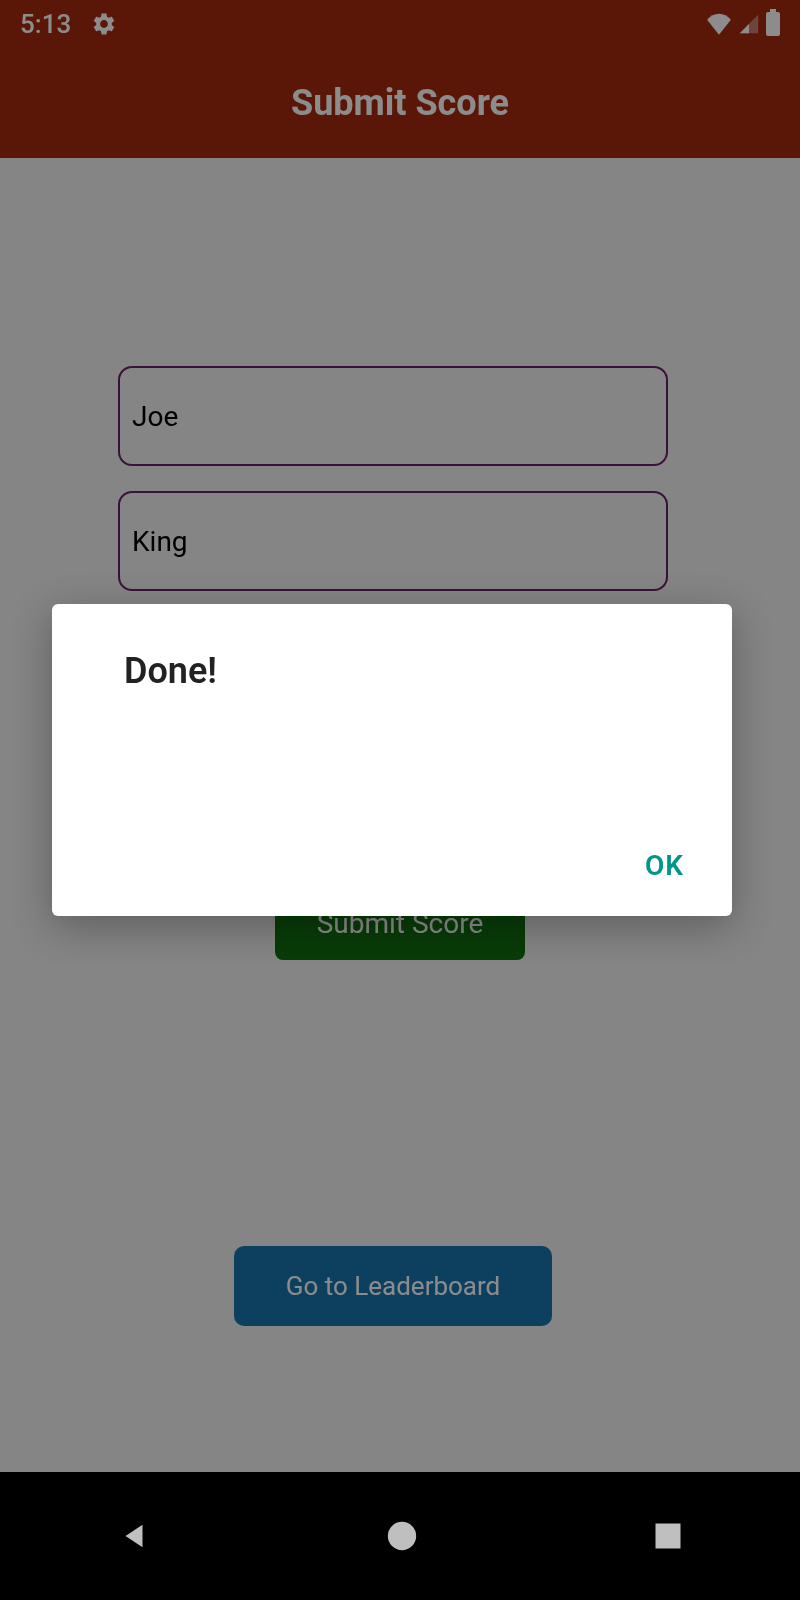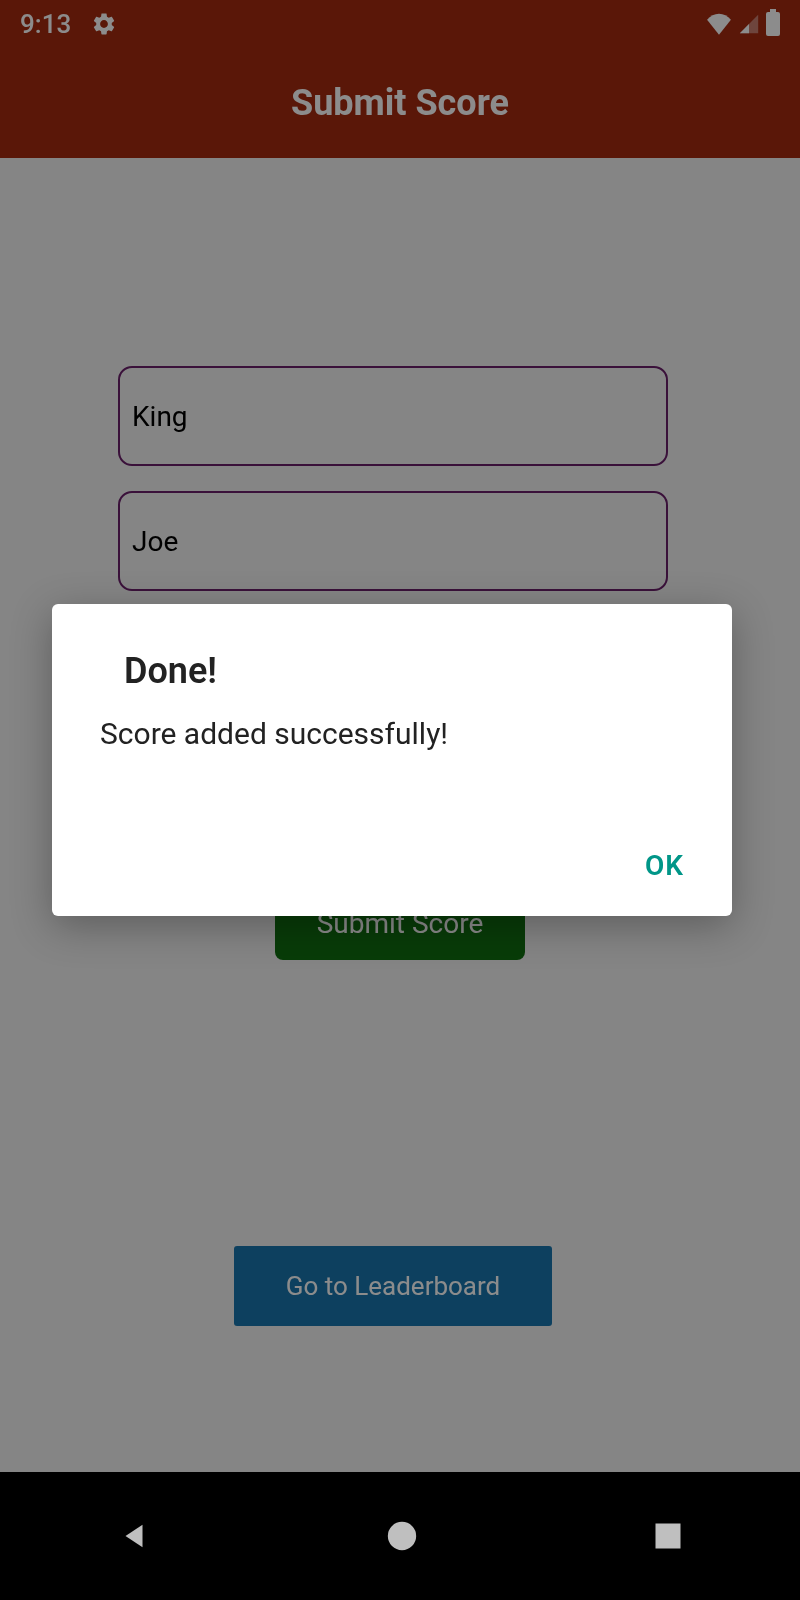"9:13" span.status-time { text: 9:13 -> 5:13 }
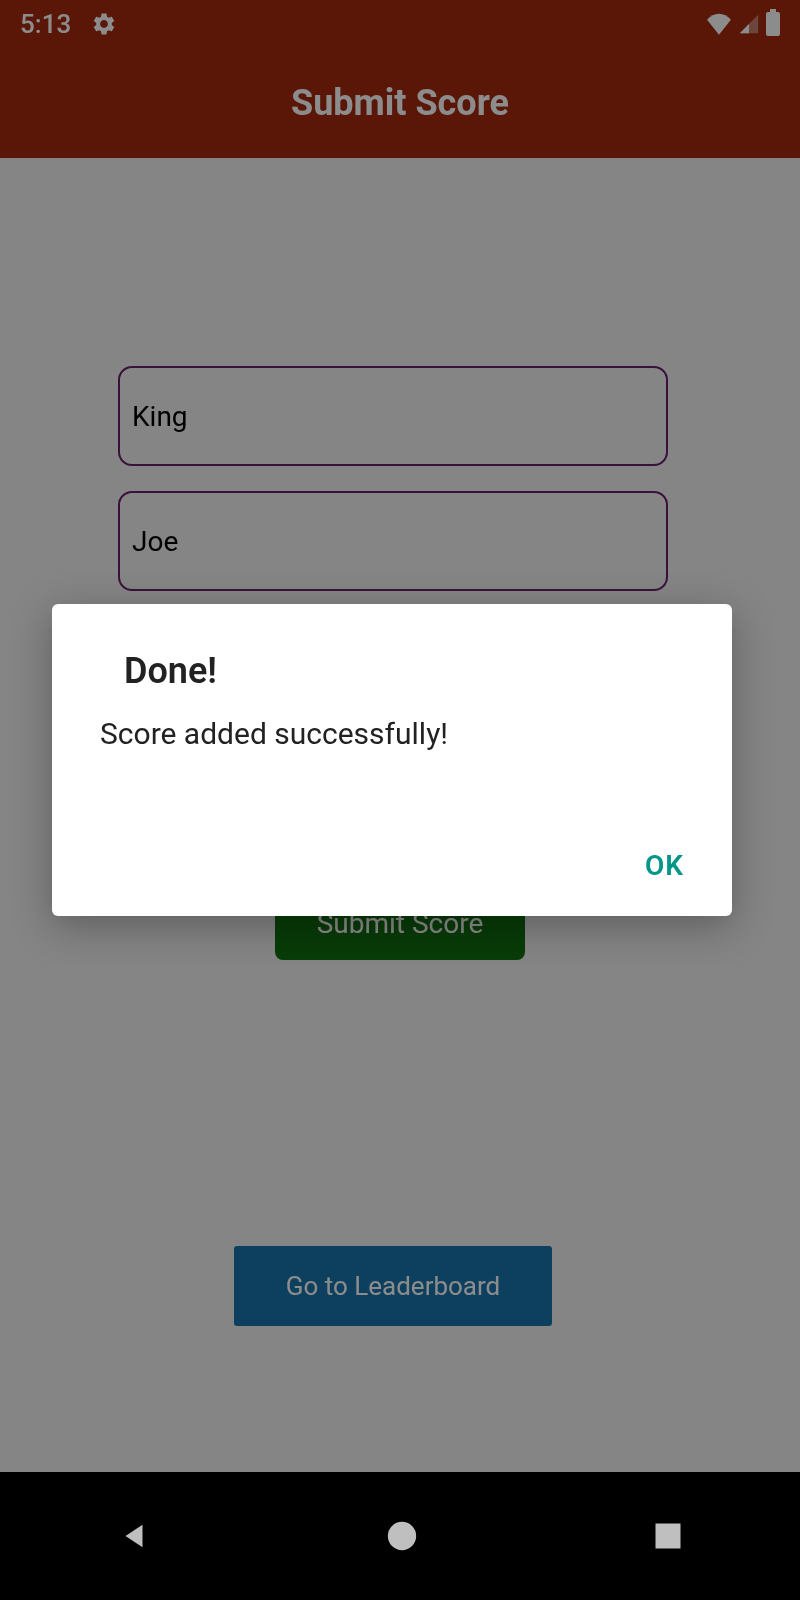"King" input.input-field { order: before "Joe" -> after "Joe" }
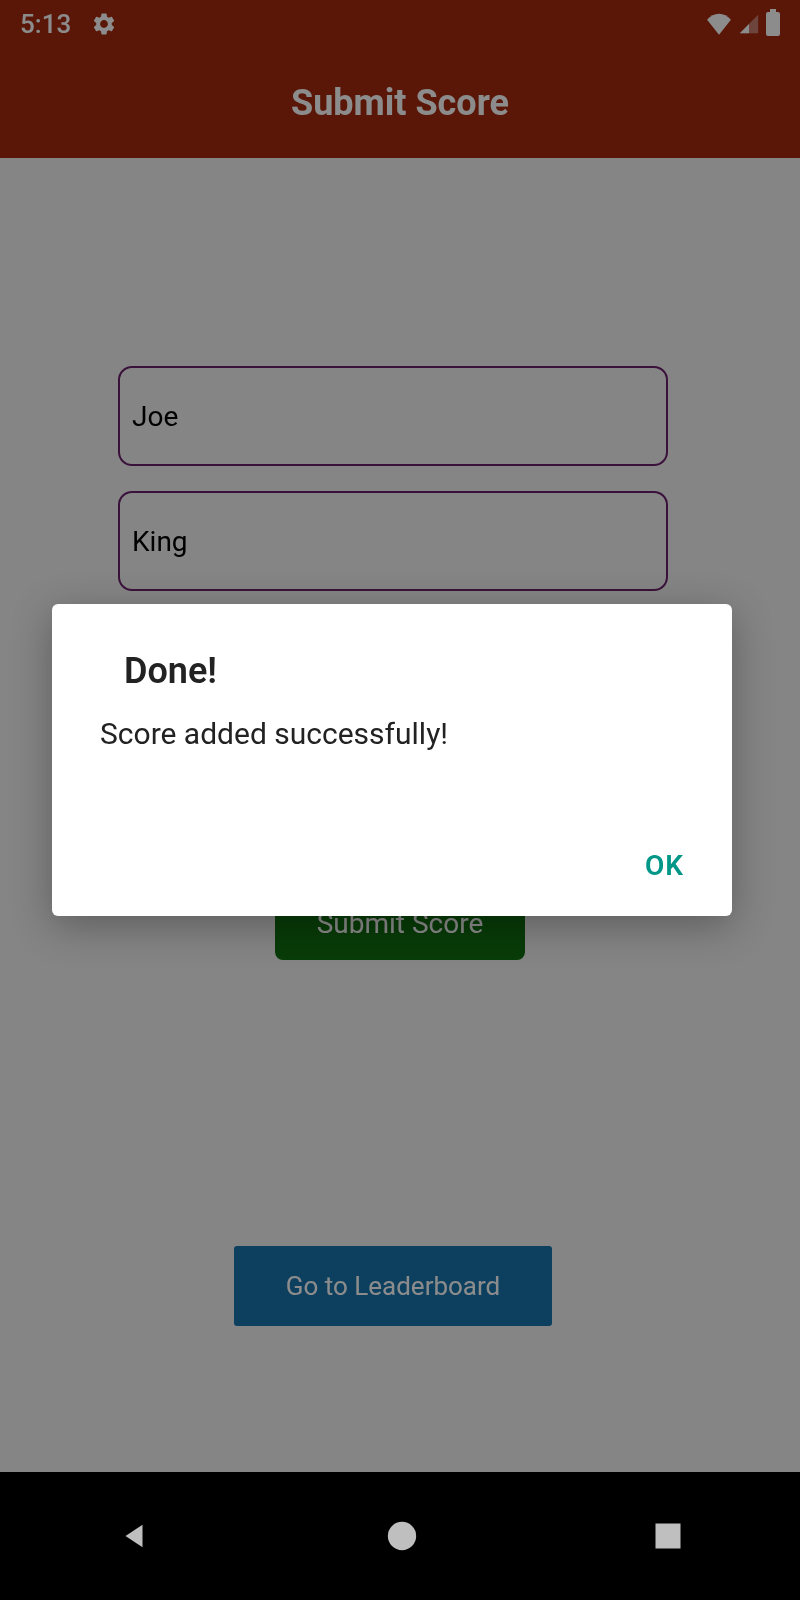"Score added successfully!" div.dialog-message { html: <div>Score added successfully!</div> -> none }
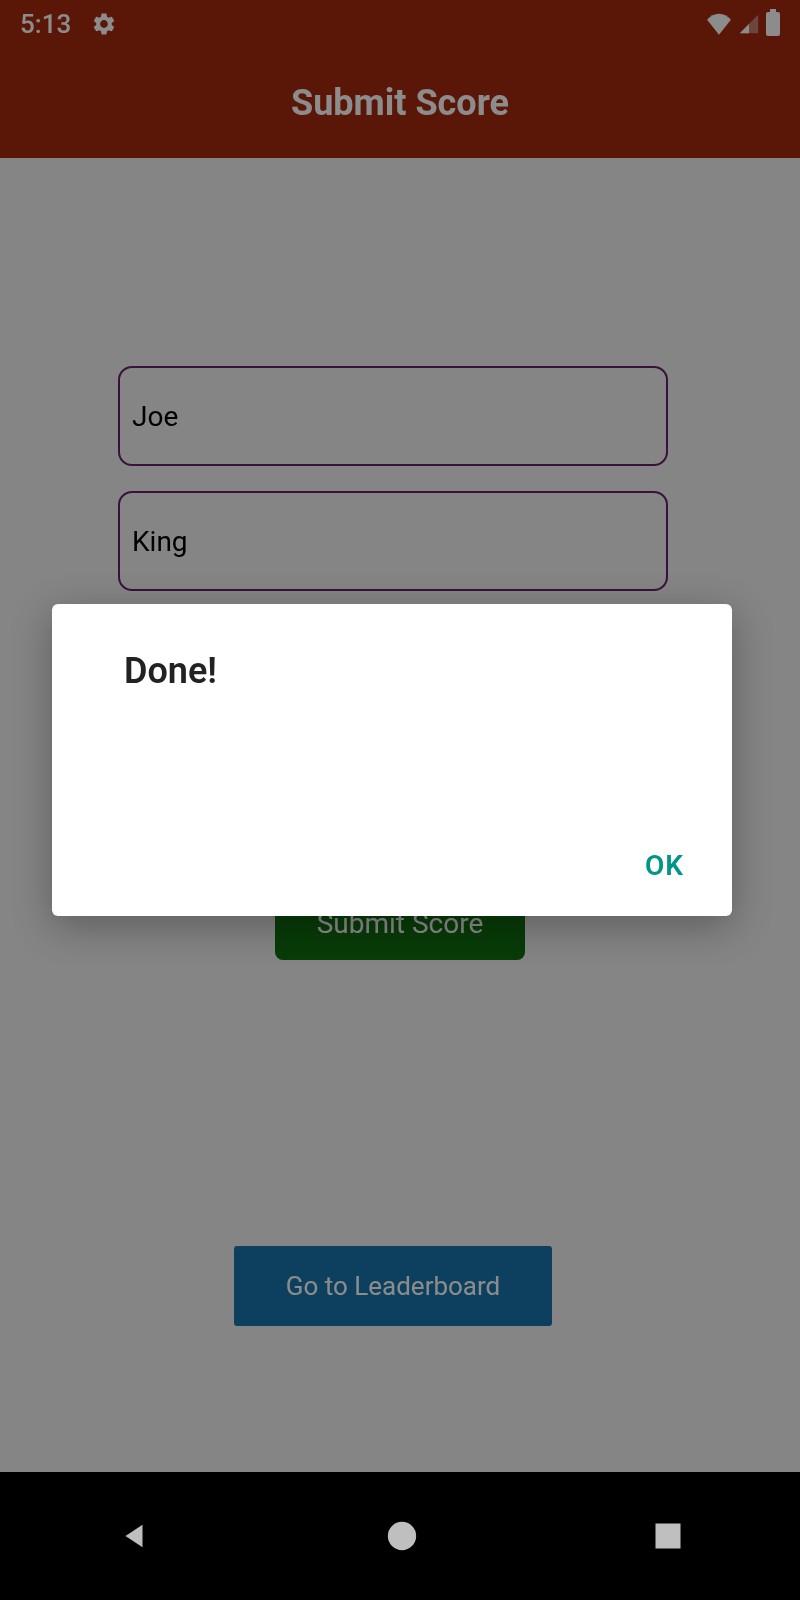"Go to Leaderboard" .leaderboard-btn { border-radius: 3px -> 10px }
